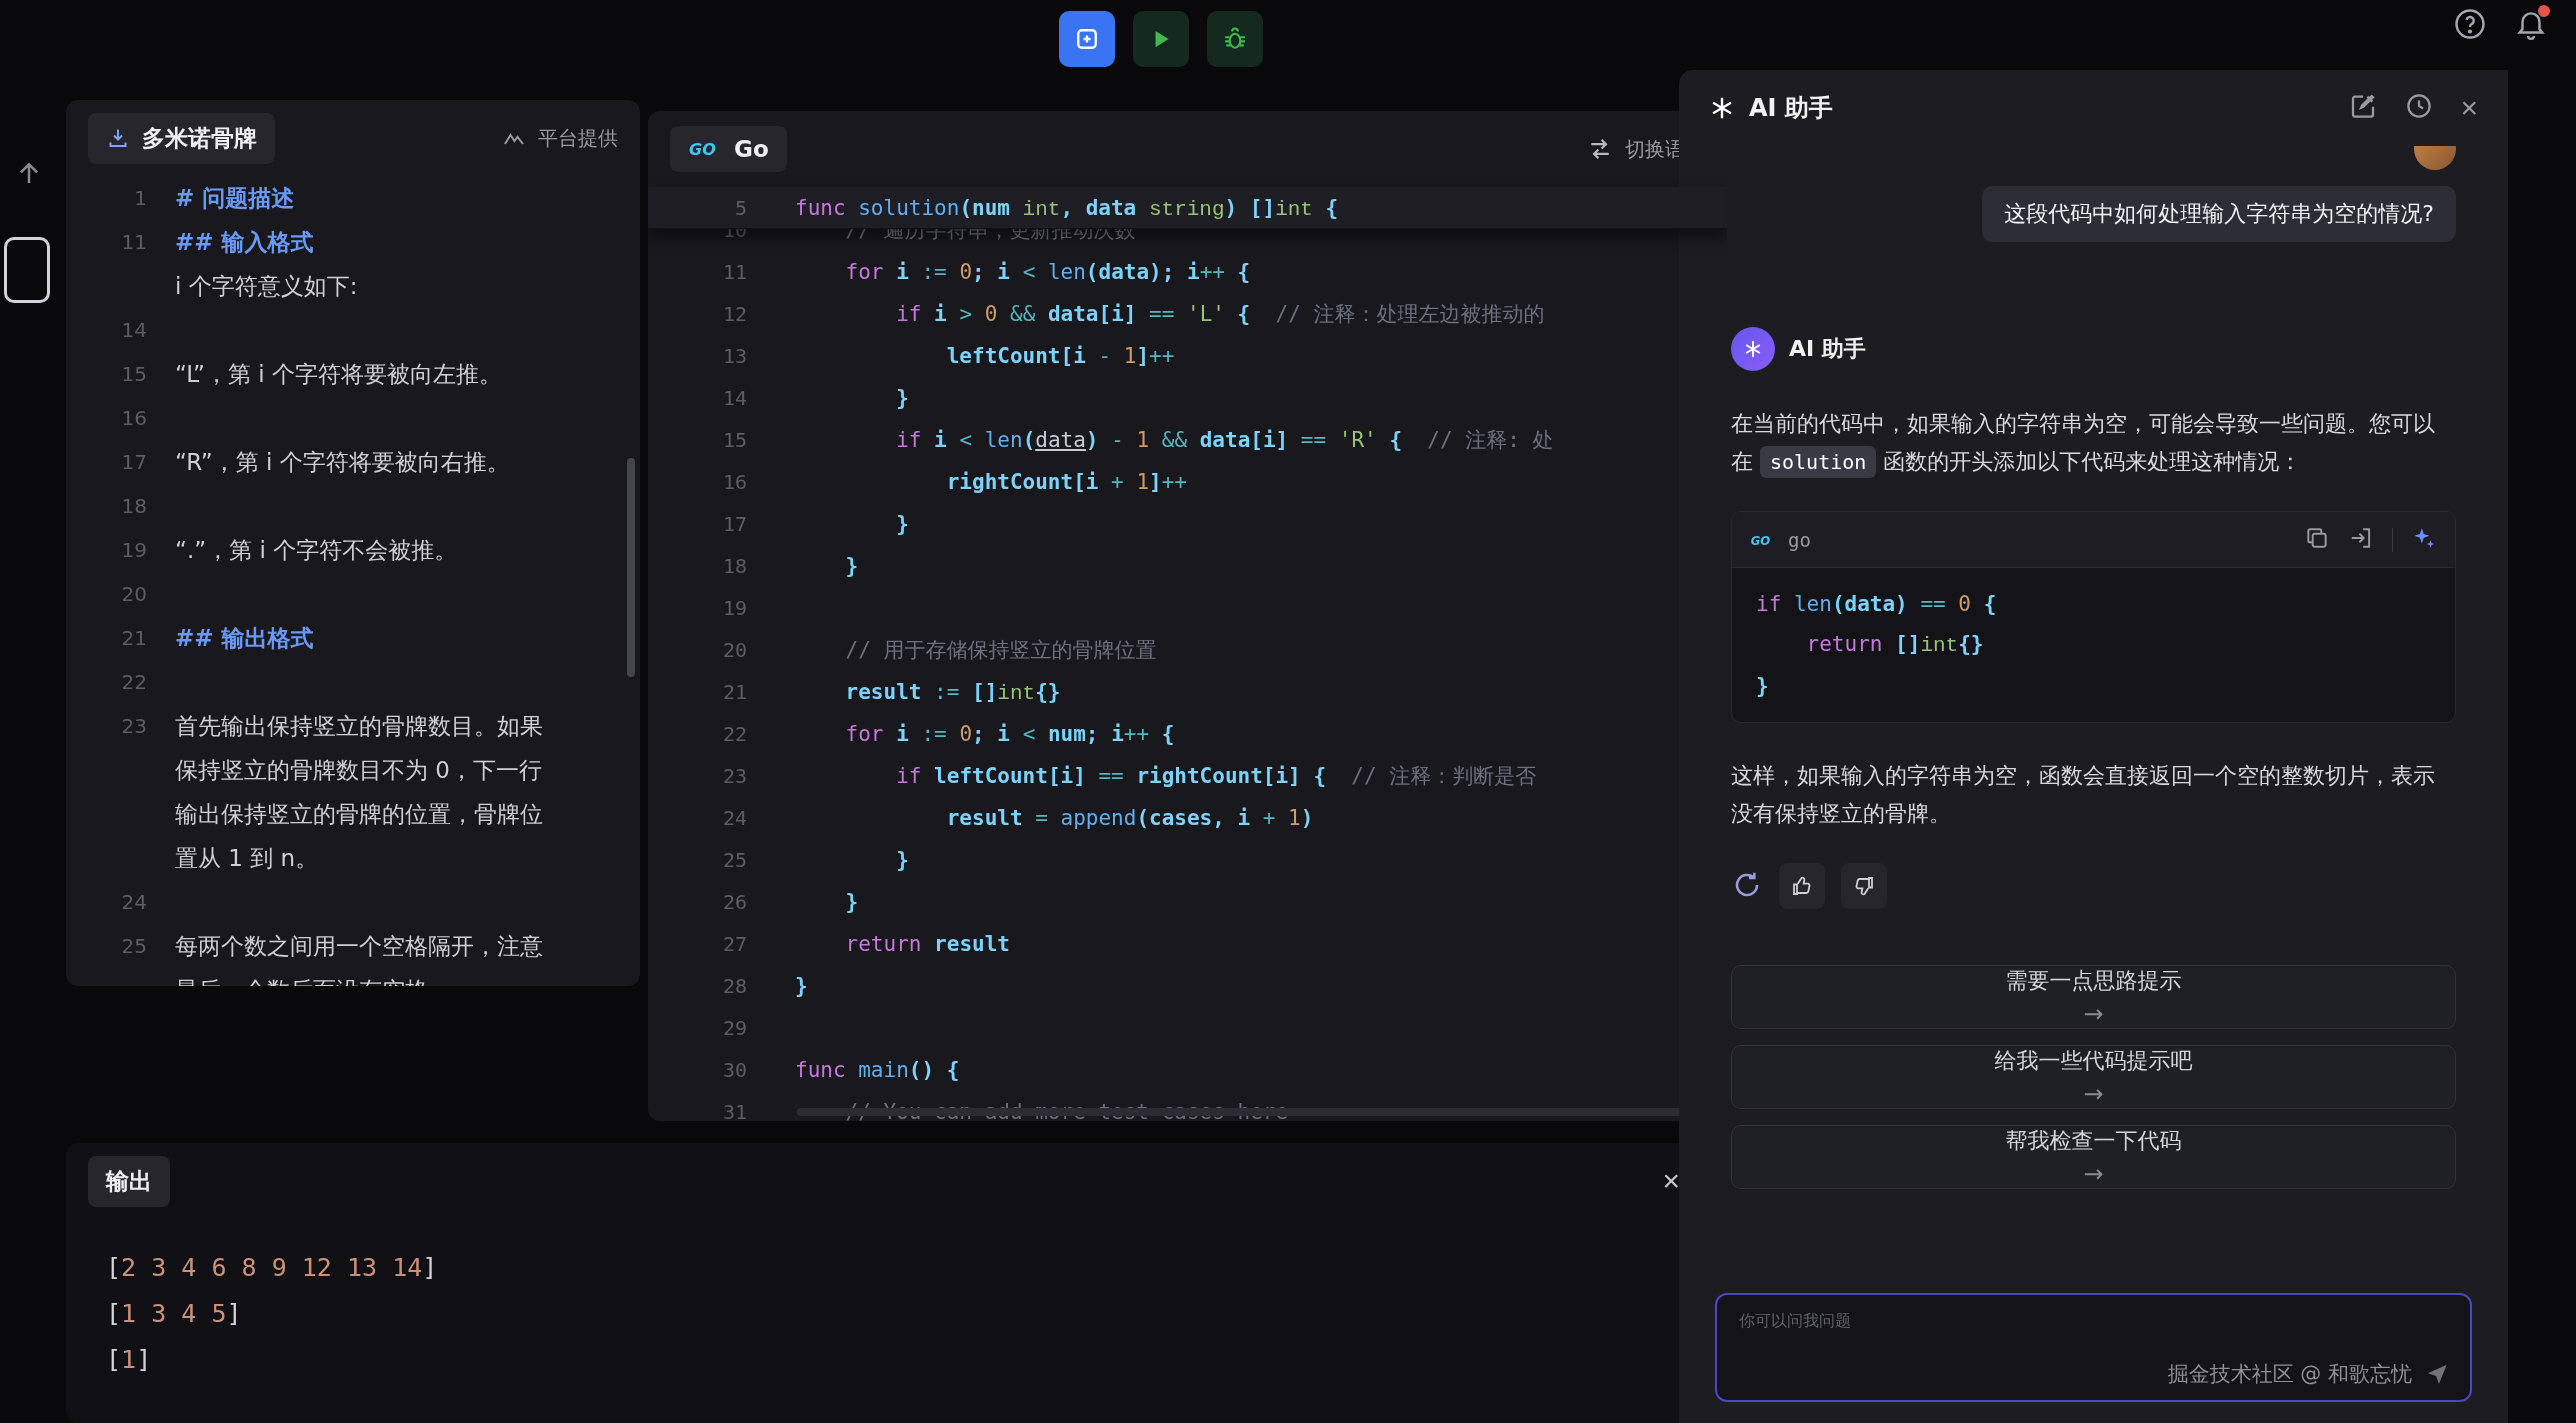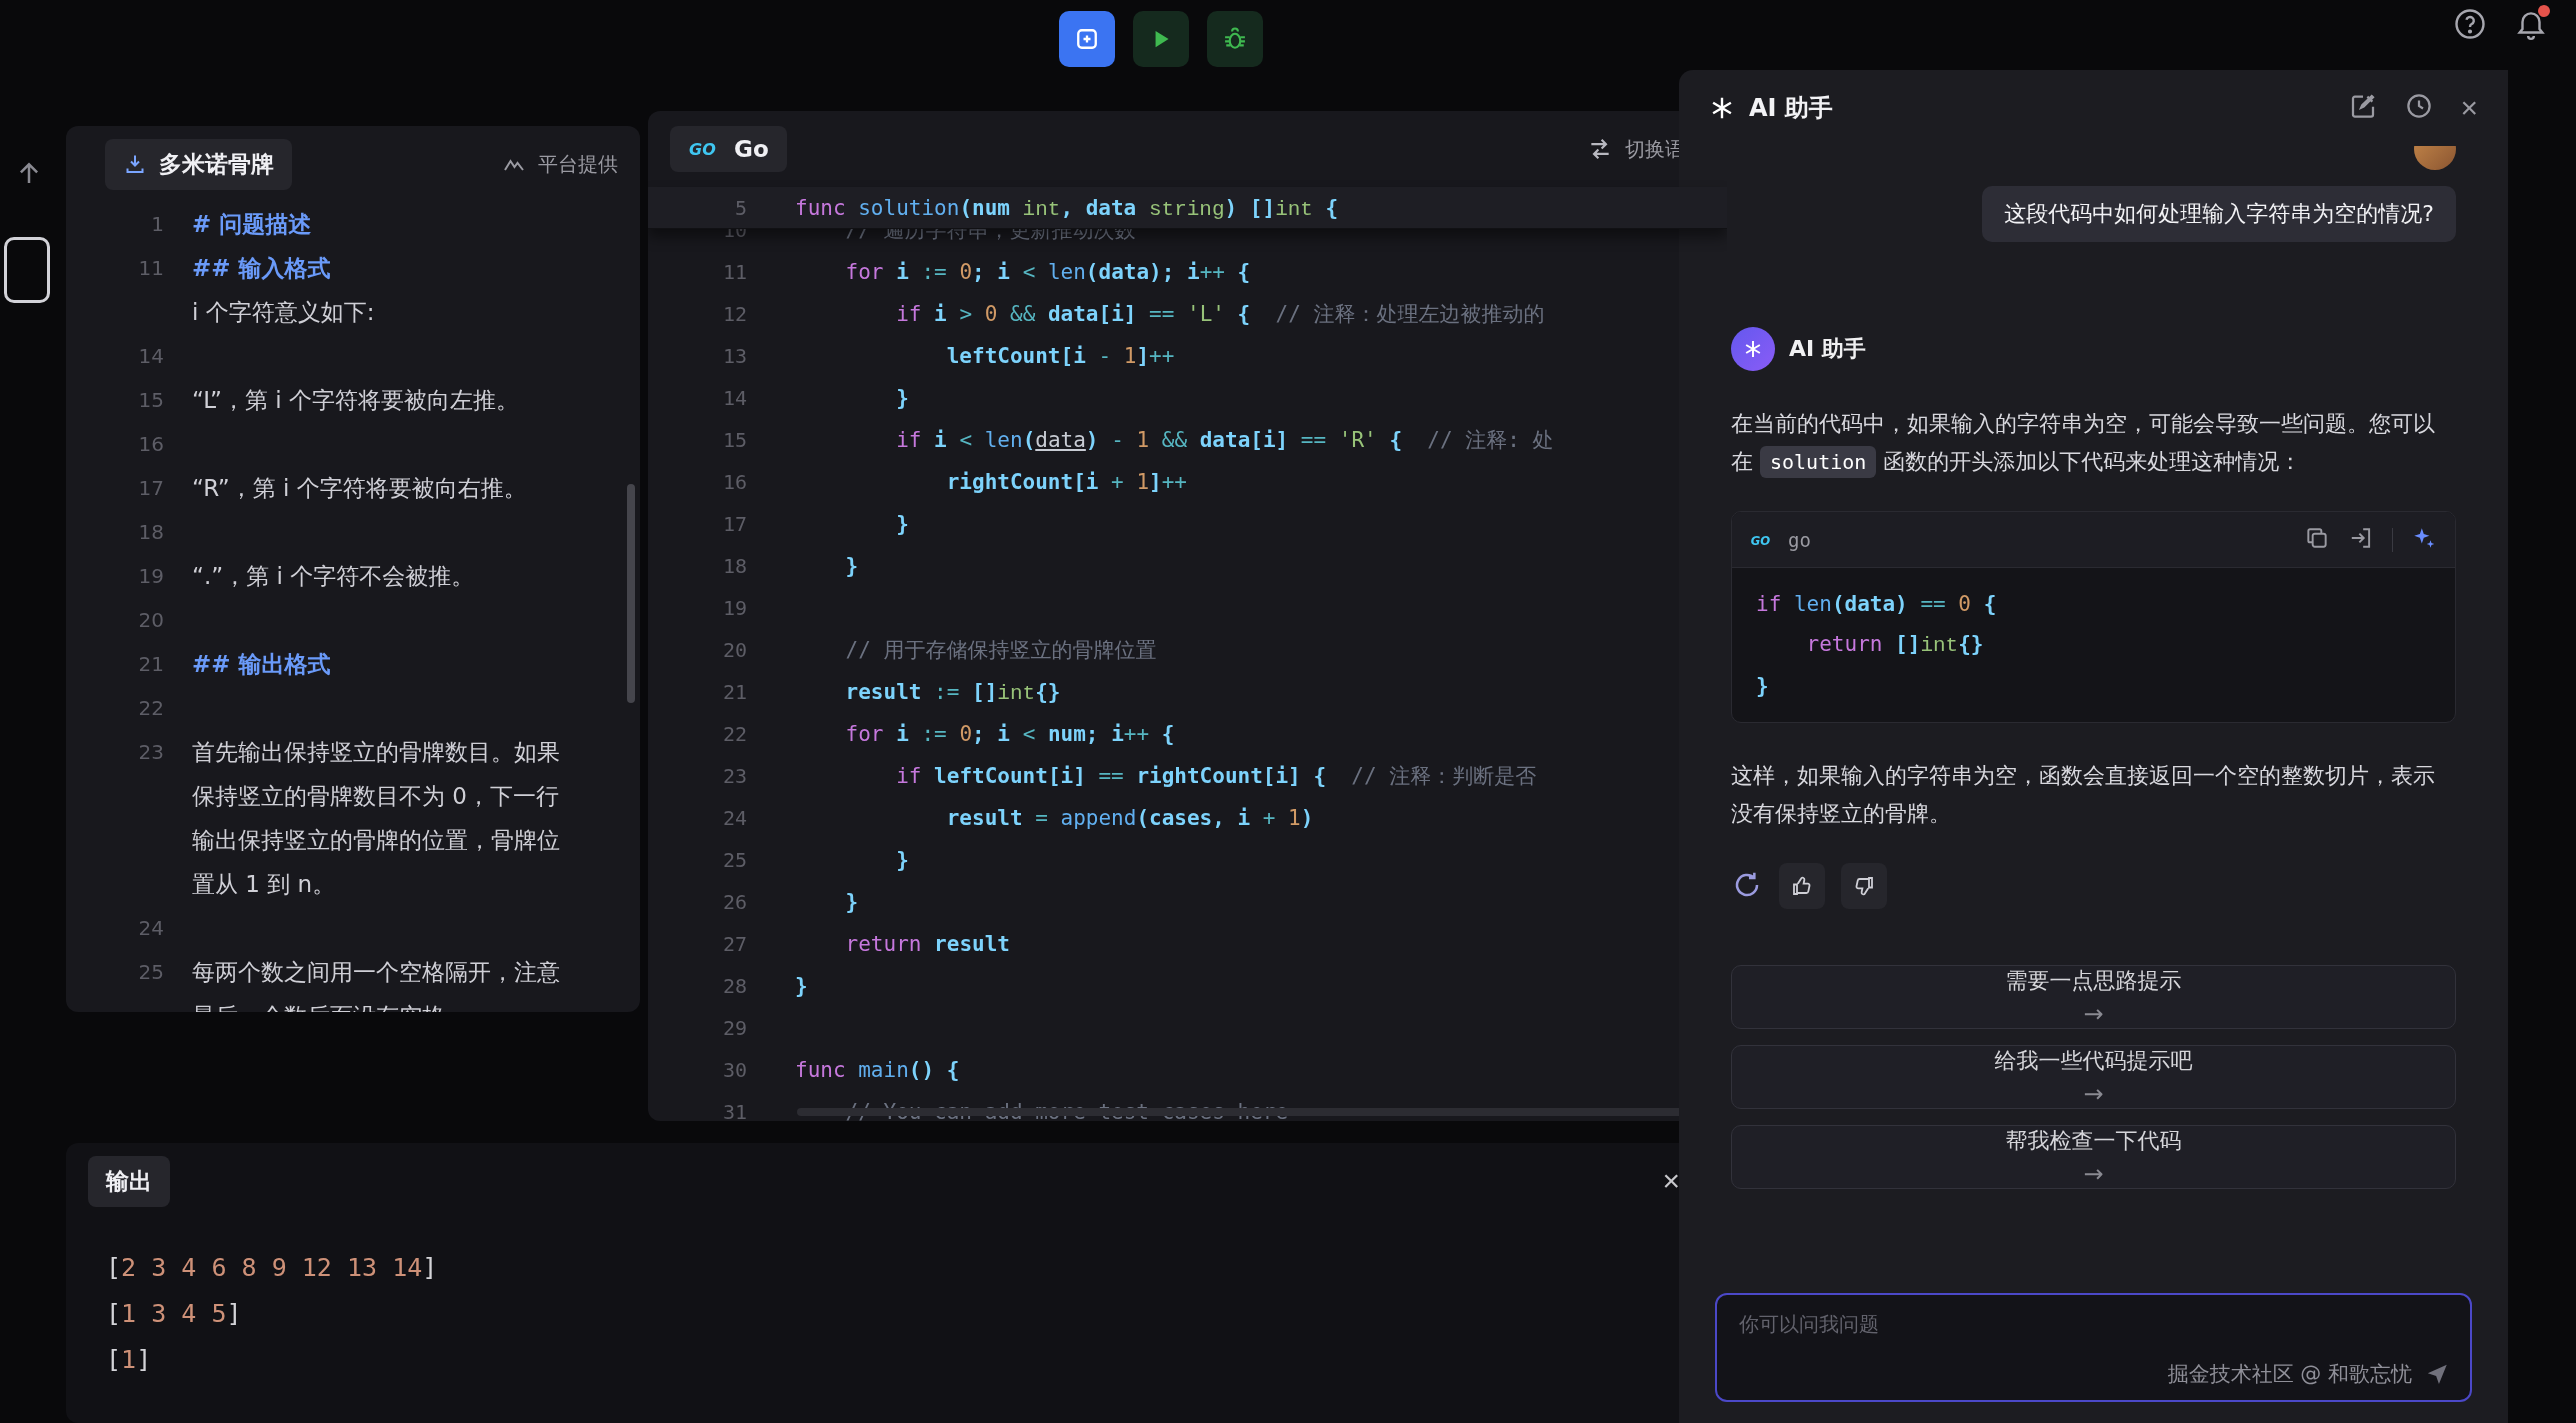"多米诺骨牌" .problem-panel { padding-left: 17px -> none; top: 126px -> 100px }
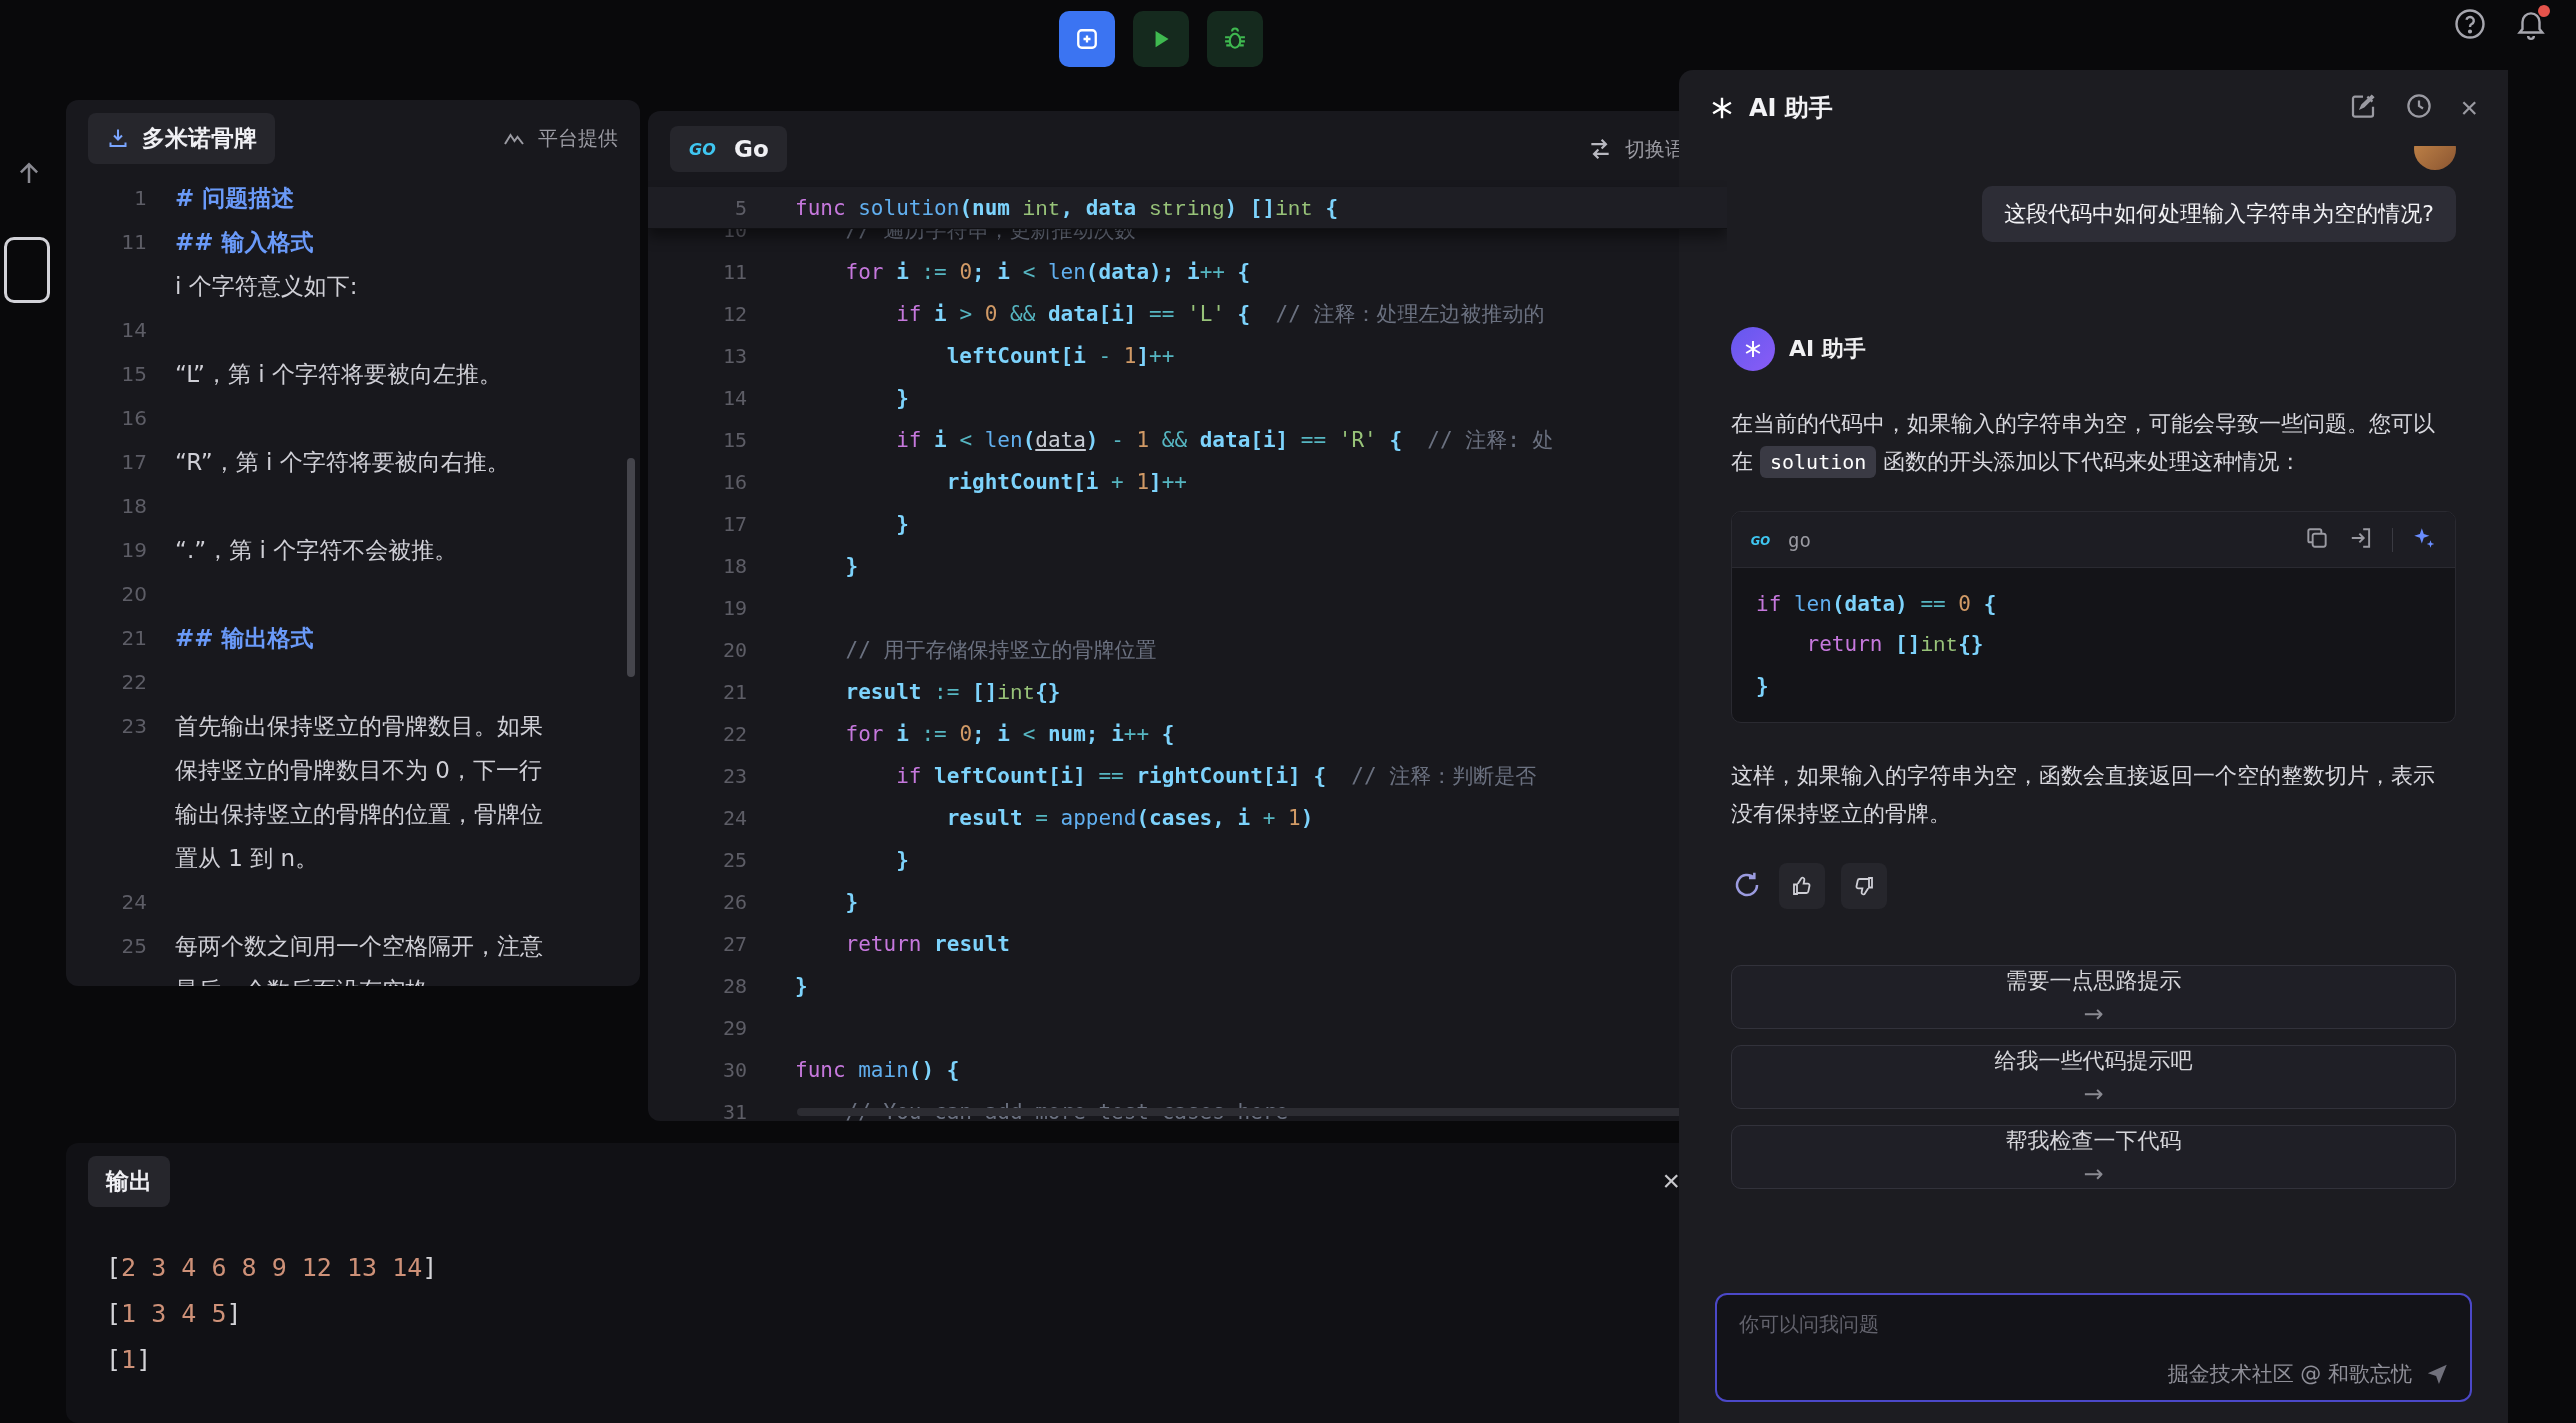"你可以问我问题" .ai-input { font-size: 20px -> 16px }
